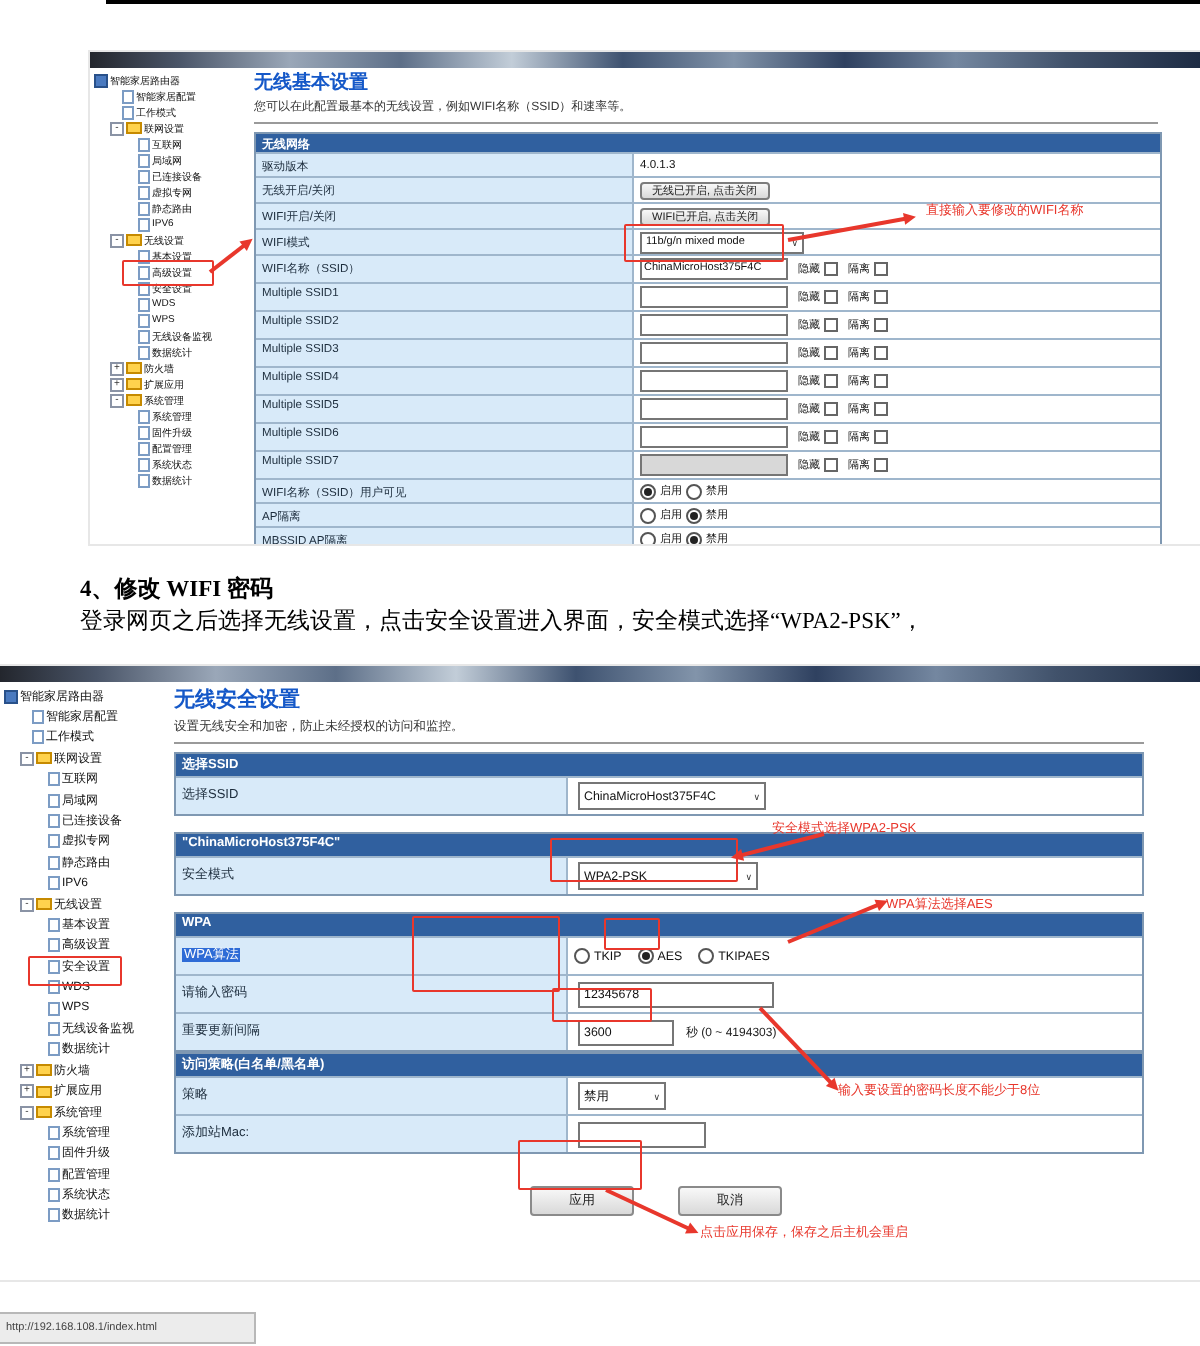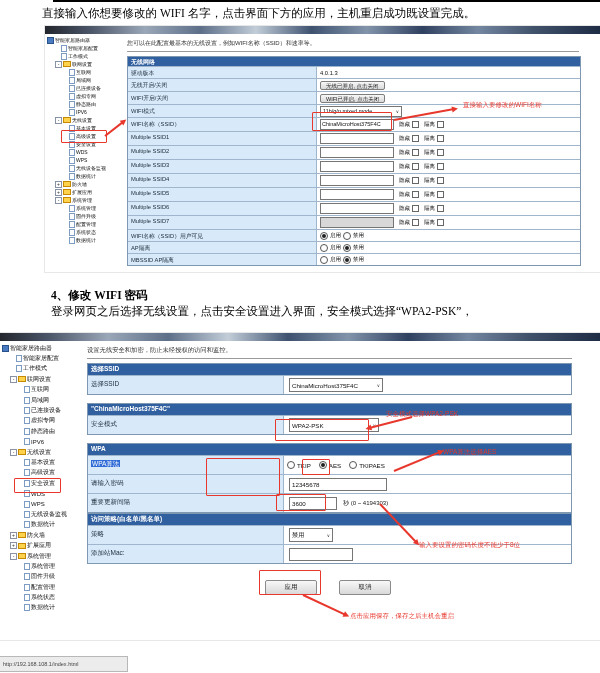"直接输入你想要修改的 WIFI" div.doc { html: <div>直接输入你想要修改的 WIFI 名字，点击界面下方的应用，主机重启成功既设置完成。</div> -> none }
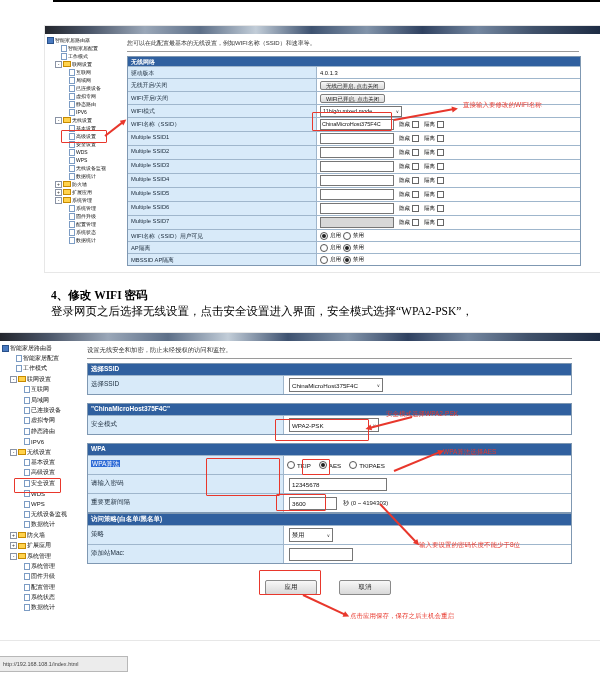"无线基本设置" div.ptitle { html: none -> <div>无线基本设置</div> }
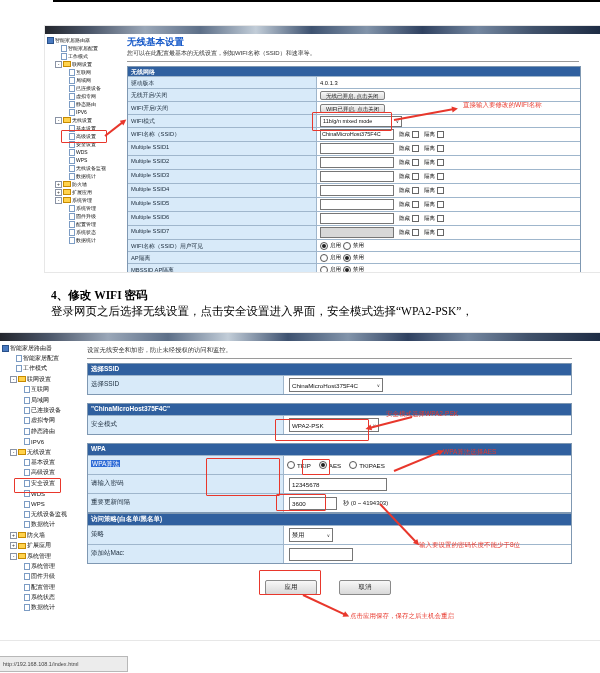"4、修改 WIFI 密码" .docmid { left: 51px -> 40px }
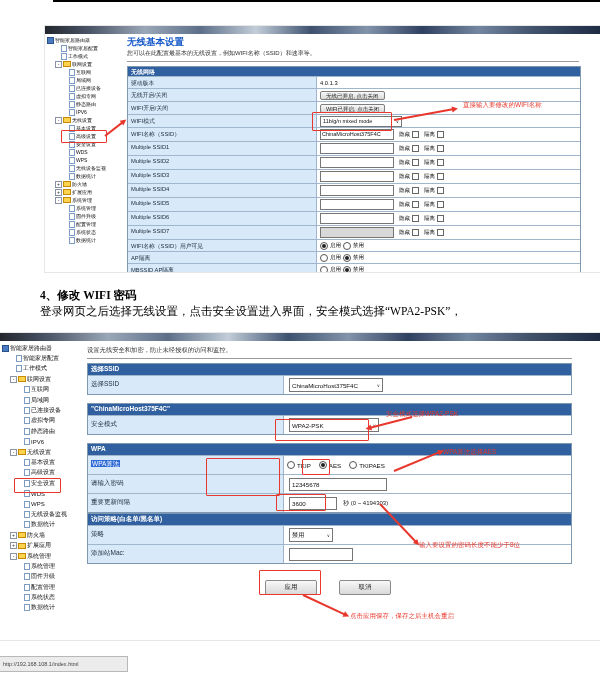"无线安全设置" div.ptitle { html: none -> <div>无线安全设置</div> }
